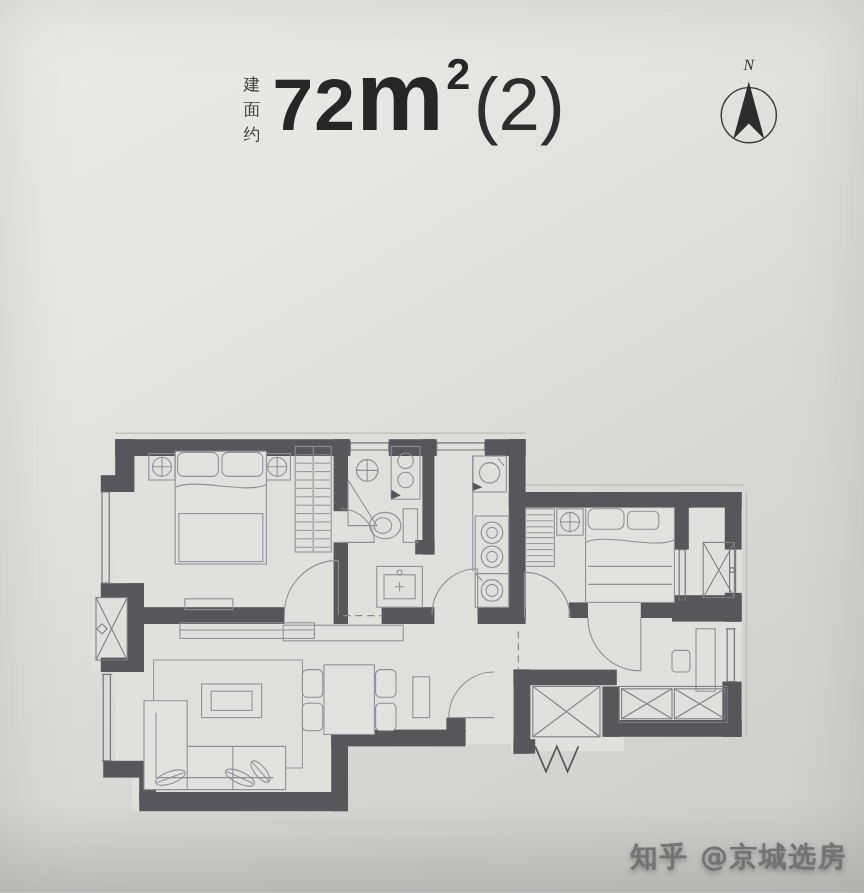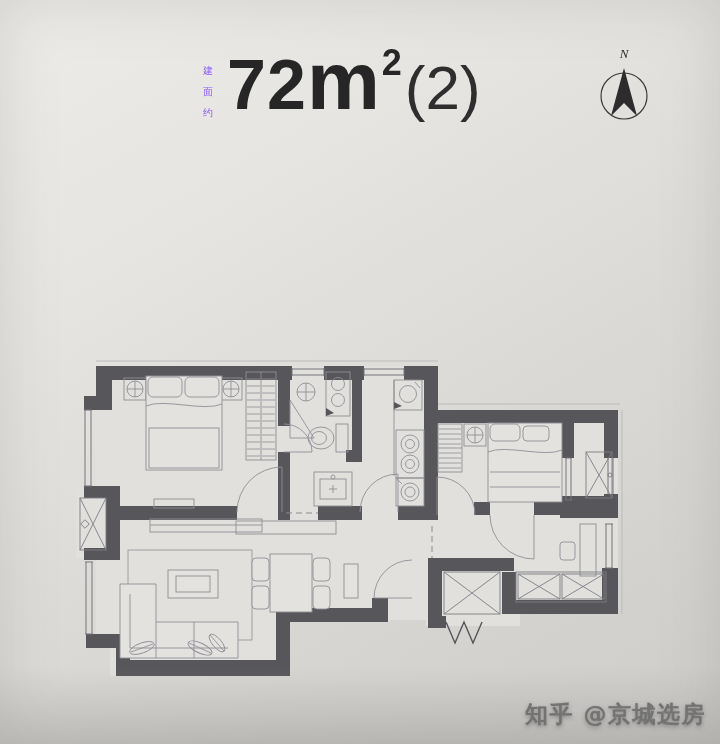"建面约" .area-label { color: #8b5cf6 -> #404040; font-size: 10px -> 14px }
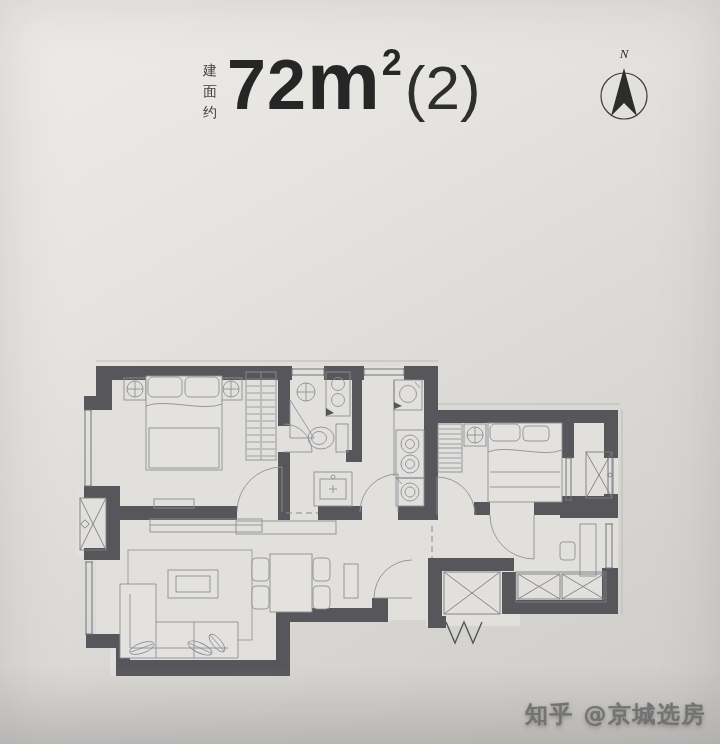"72" .area-title .num { font-size: 70px -> 61px }
